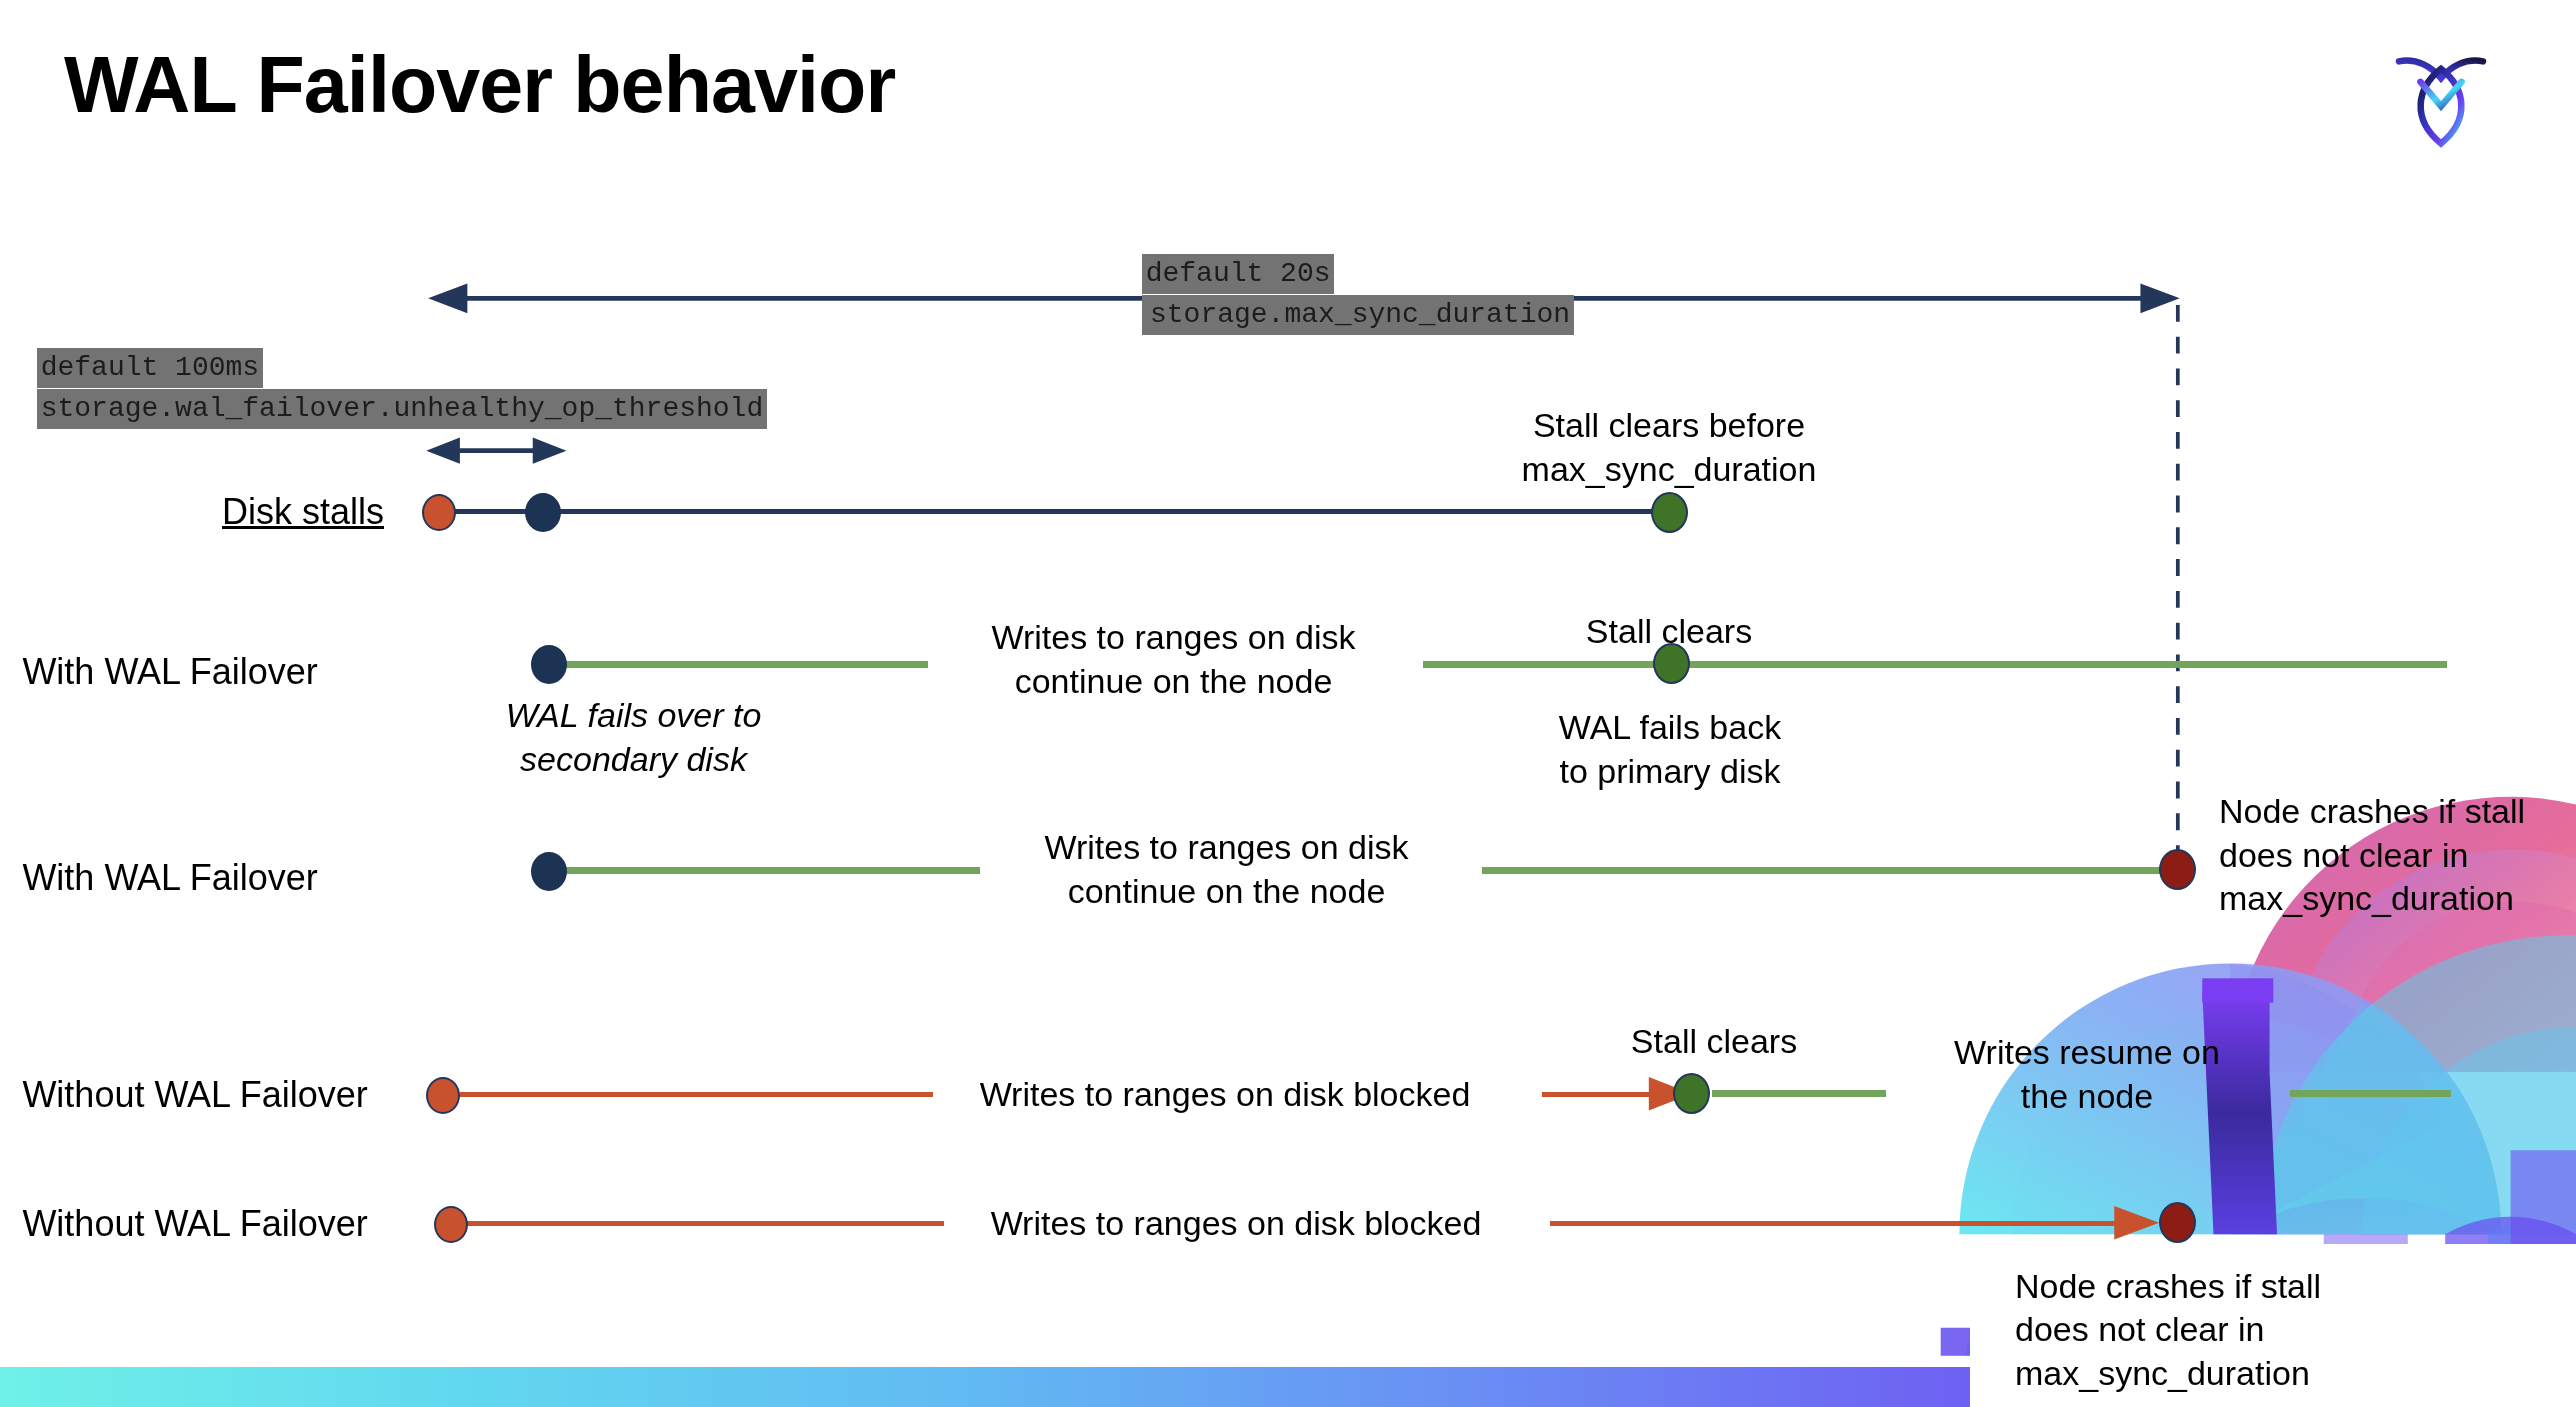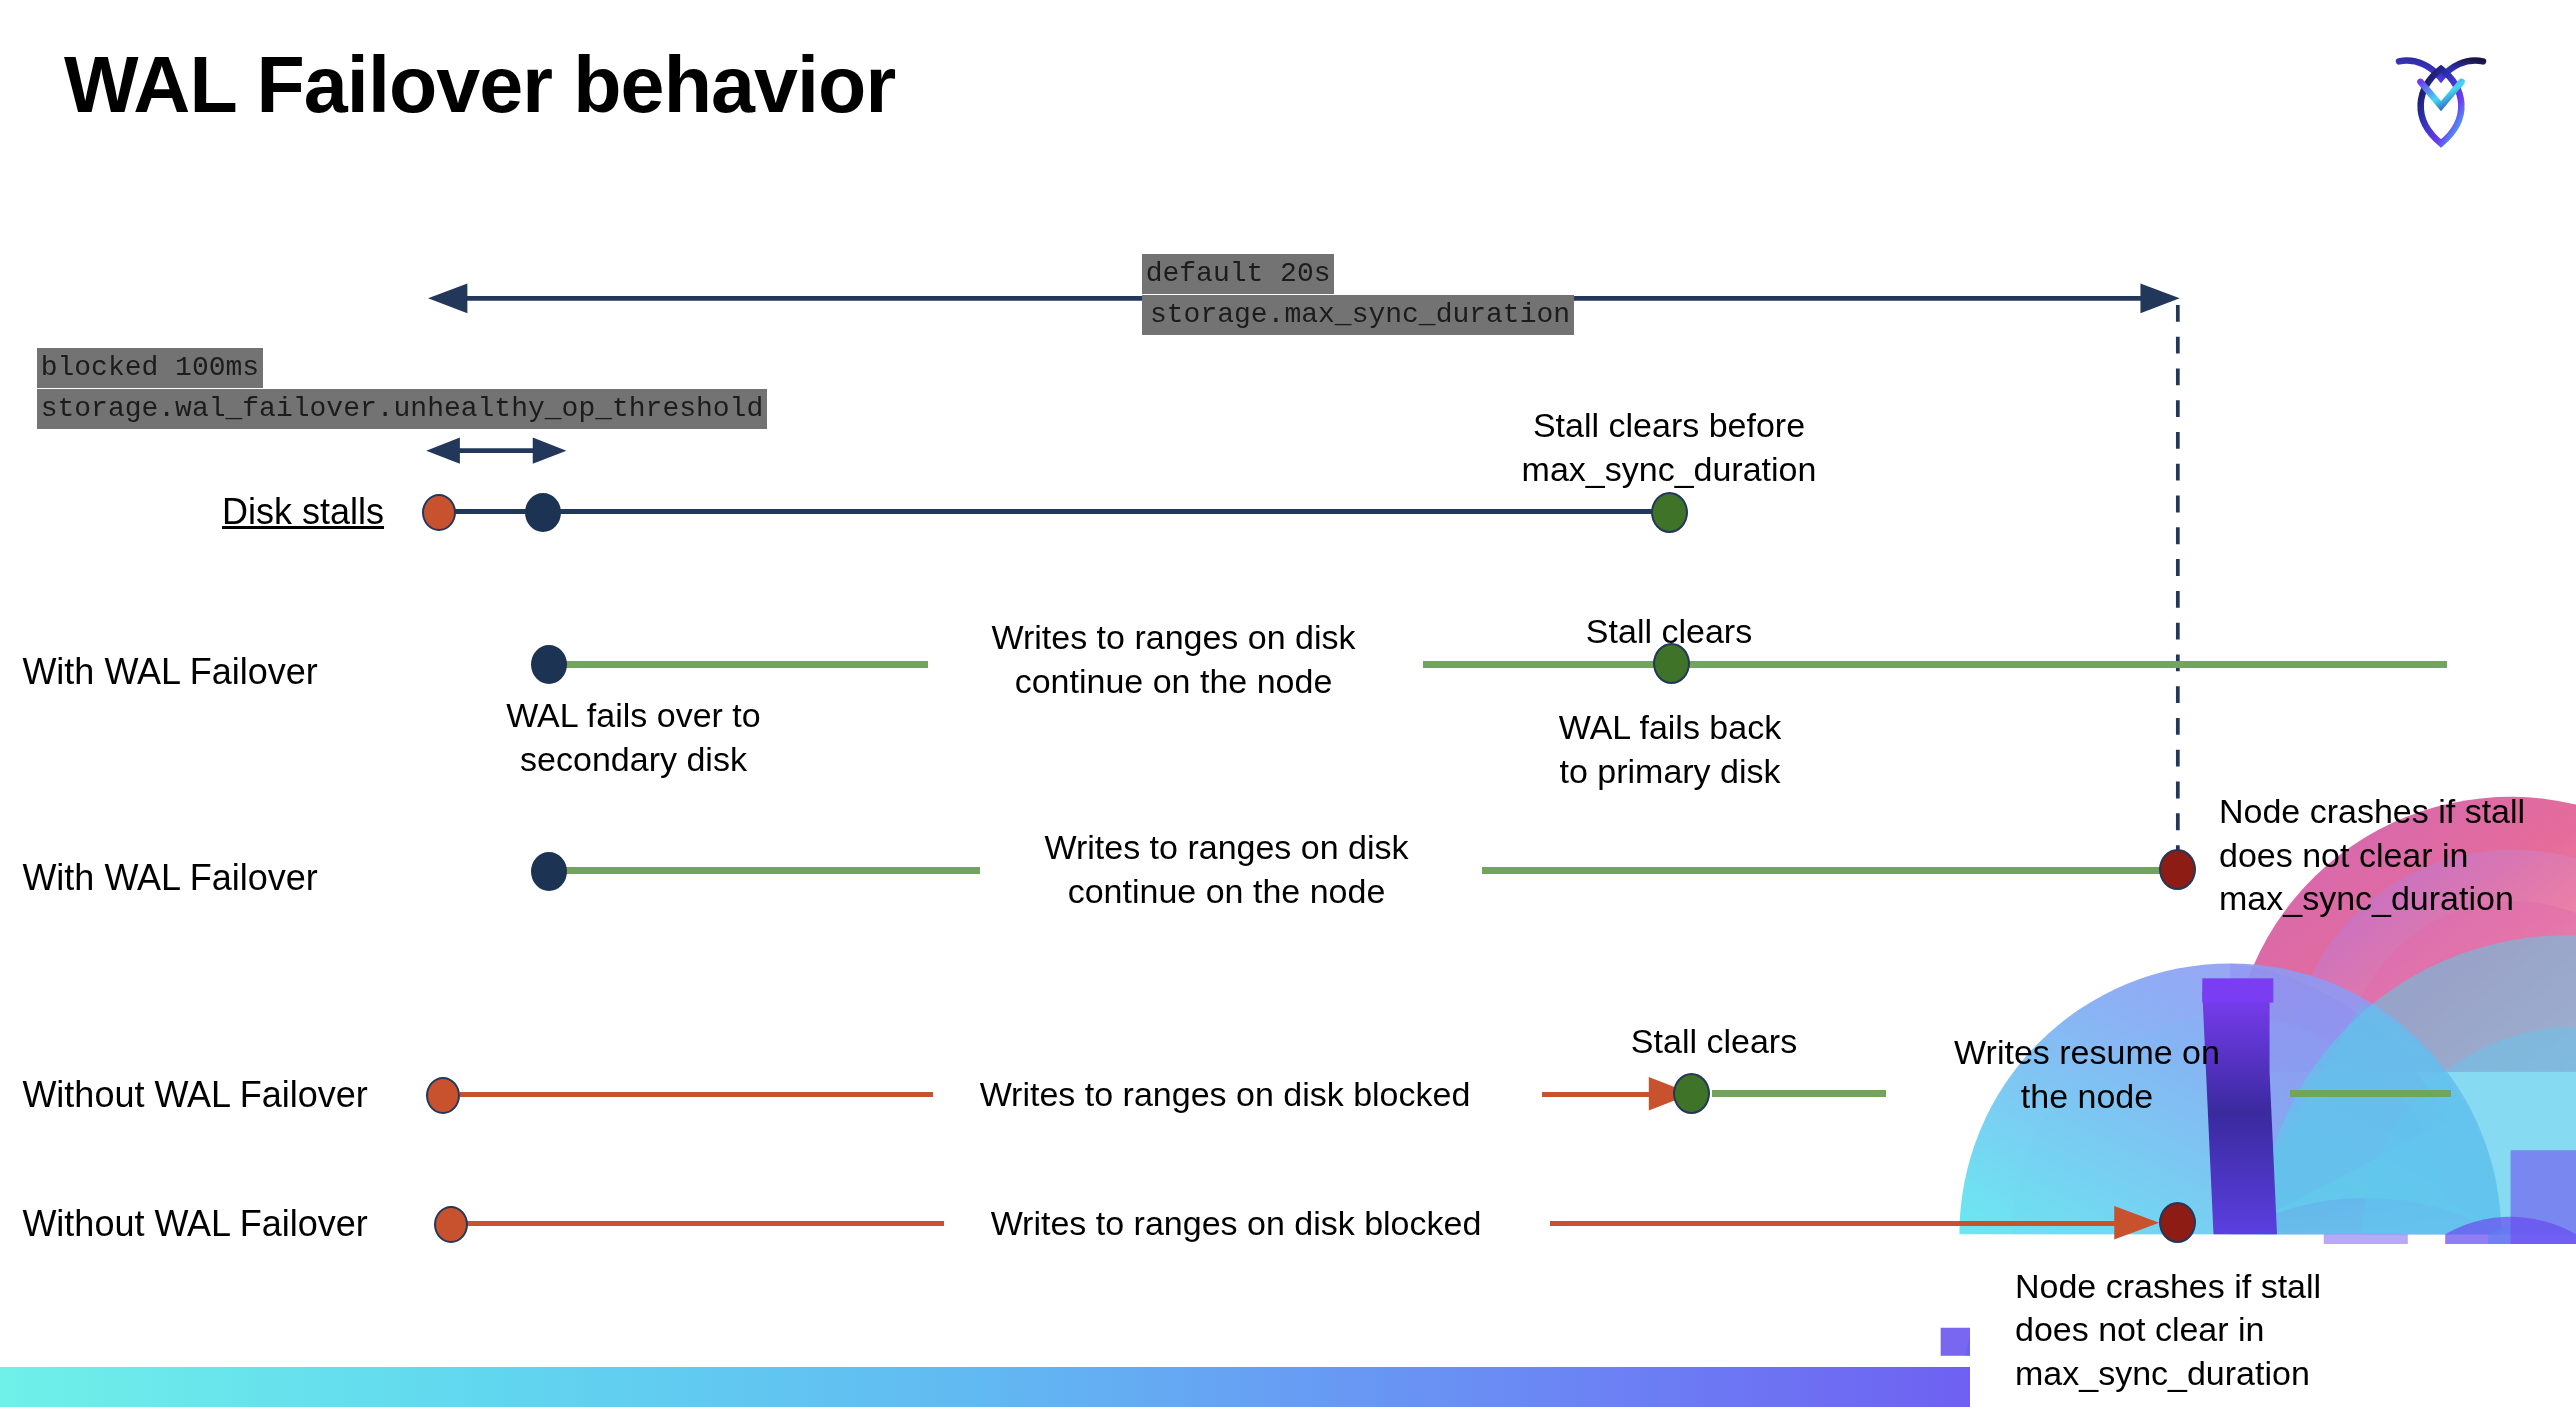"blocked 100ms" div.code { text: blocked -> default }
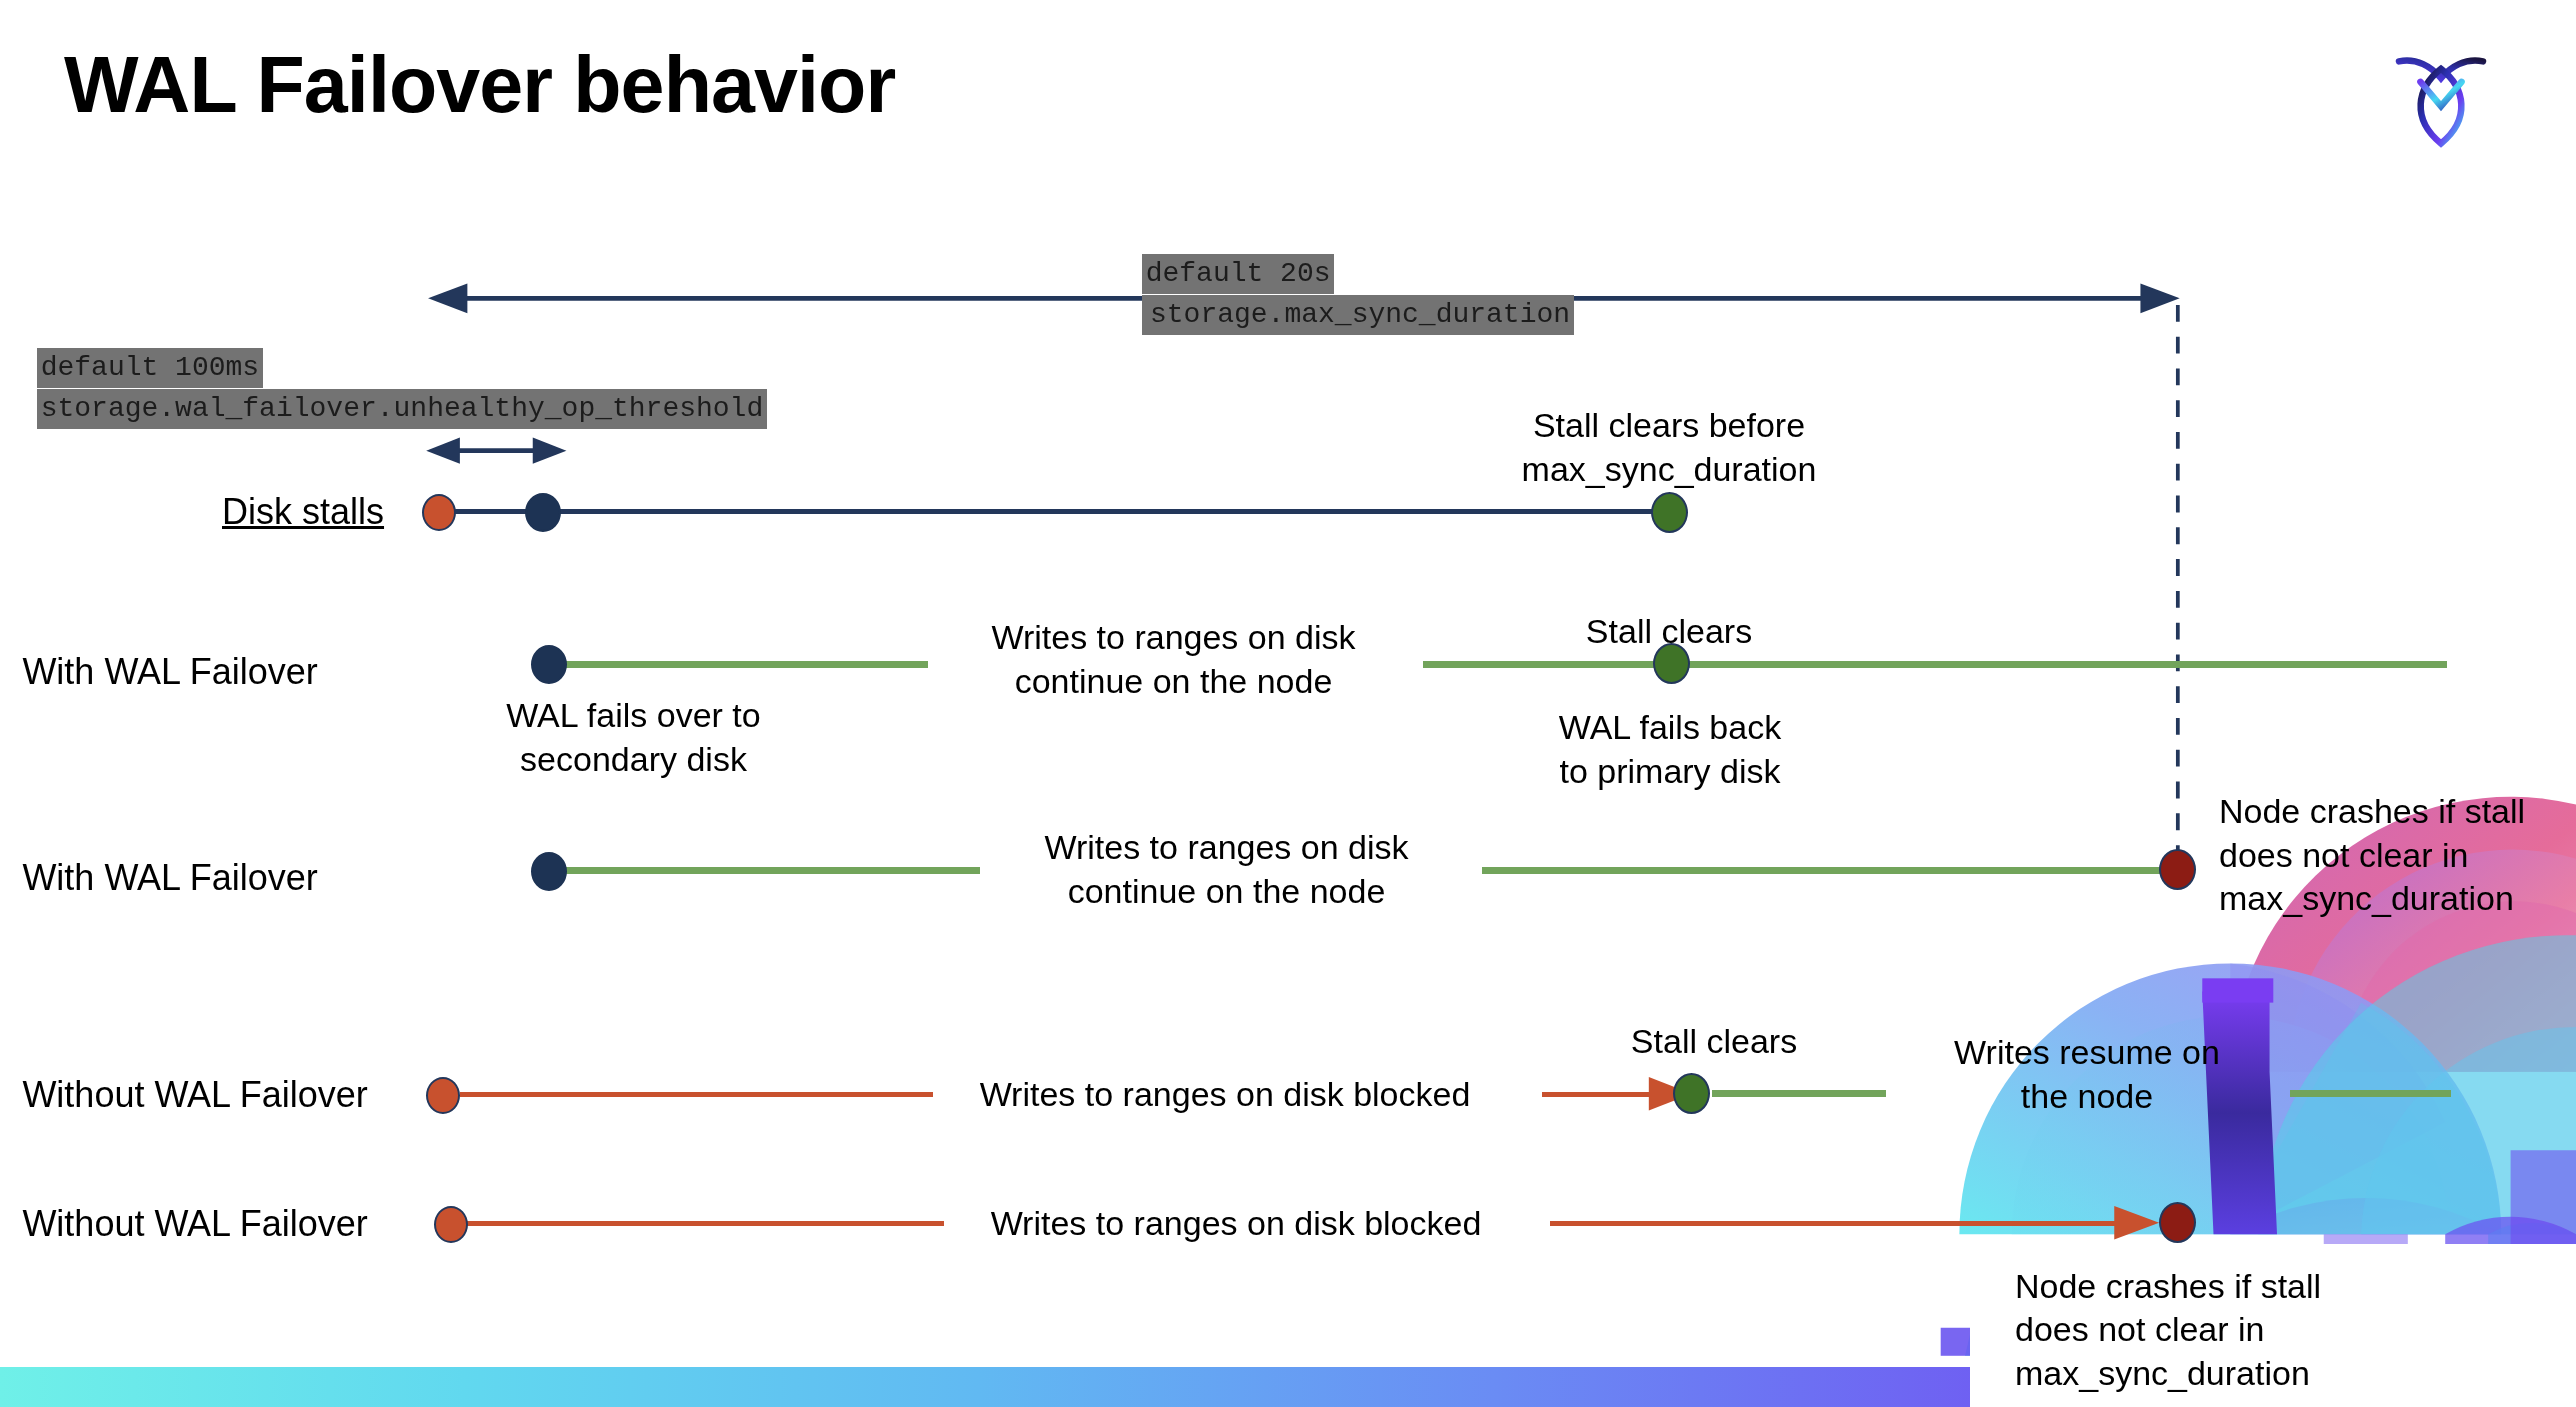"WAL fails over to" div.lbl { font-style: none -> italic }
